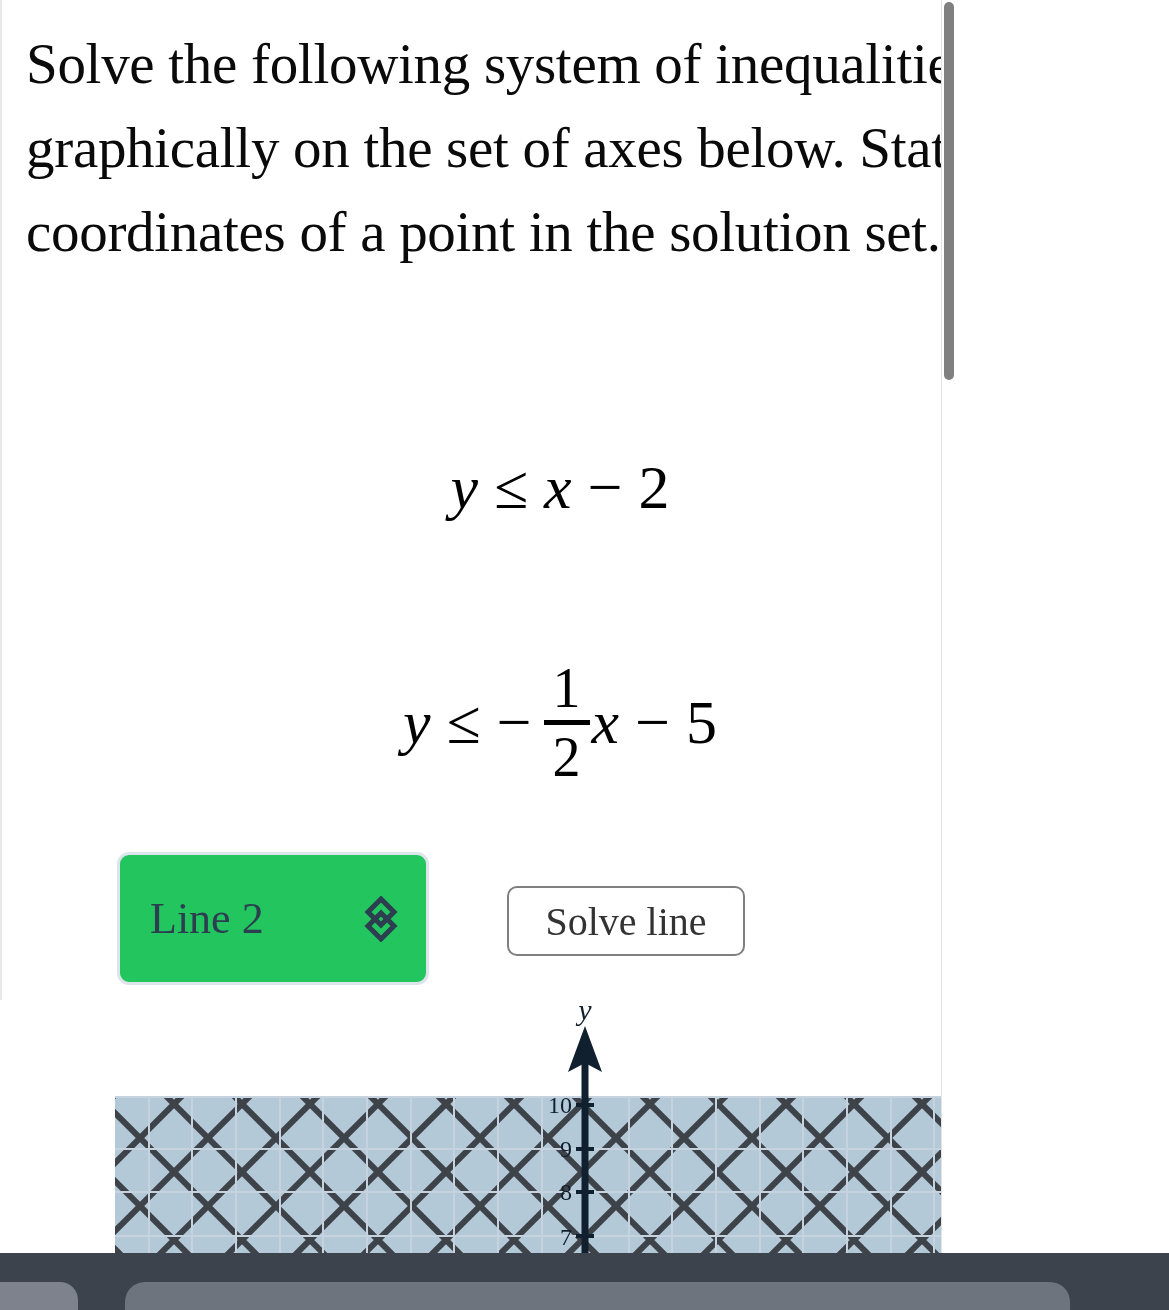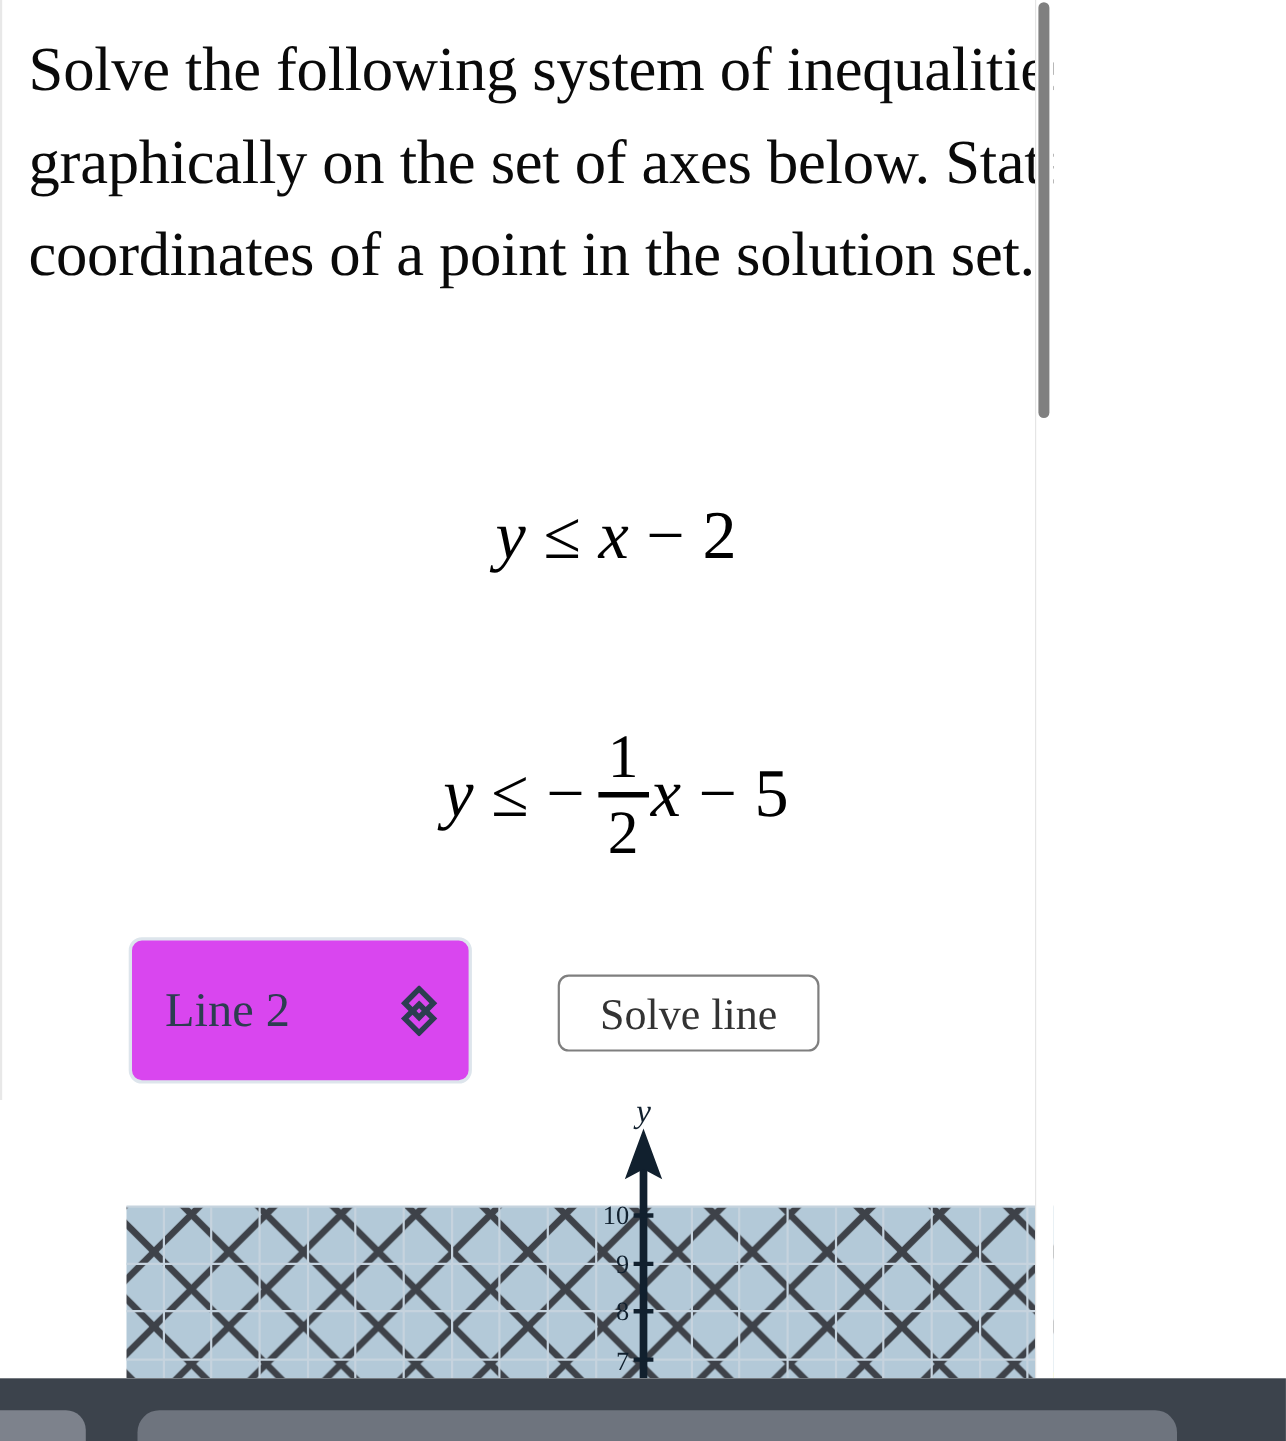"Line 2" #line-select { background: #d946ef -> #22c55e }
